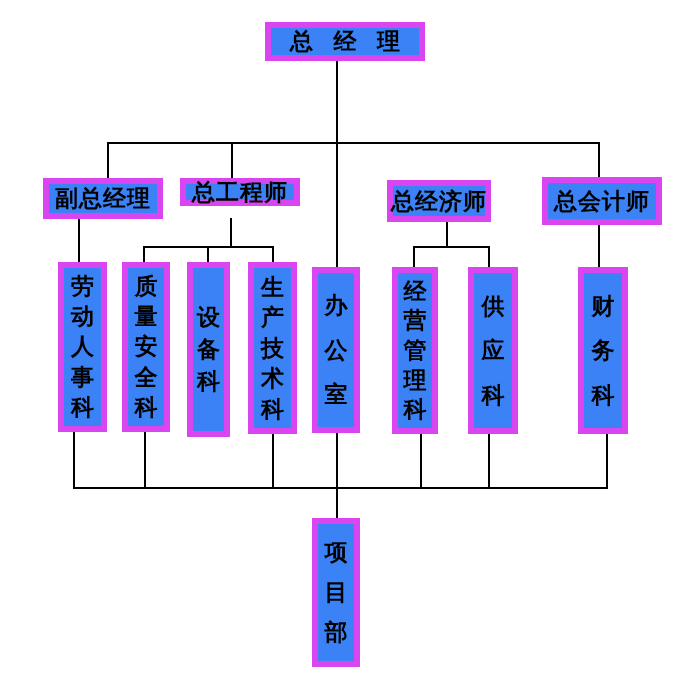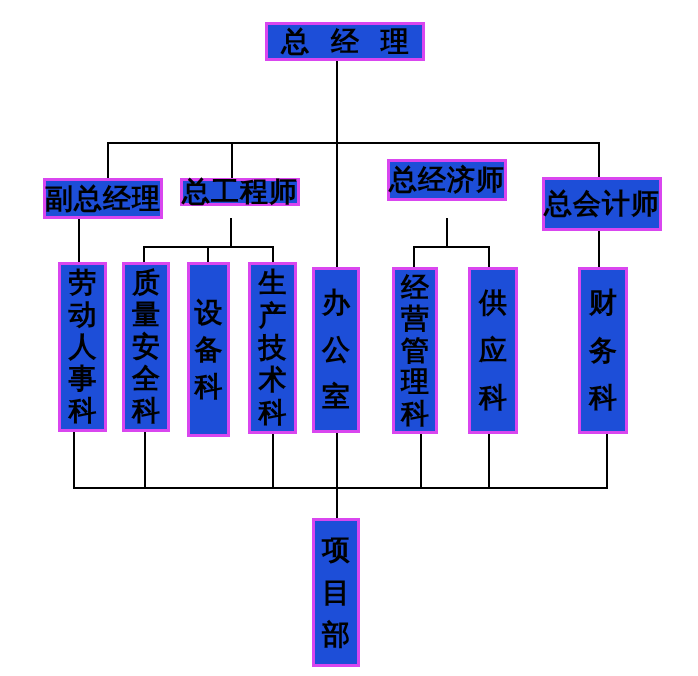"总 经 理" .box { background: #1d4ed8 -> #3b82f6; border: 3px solid #d946ef -> 6px solid #d946ef; font-size: 28px -> 23px }
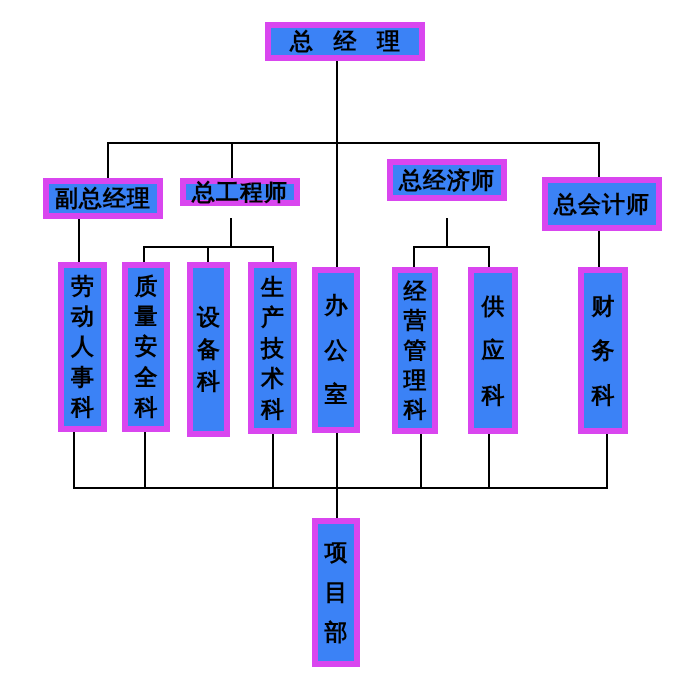"总经济师" div.box { top: 159px -> 180px; width: 120px -> 104px }
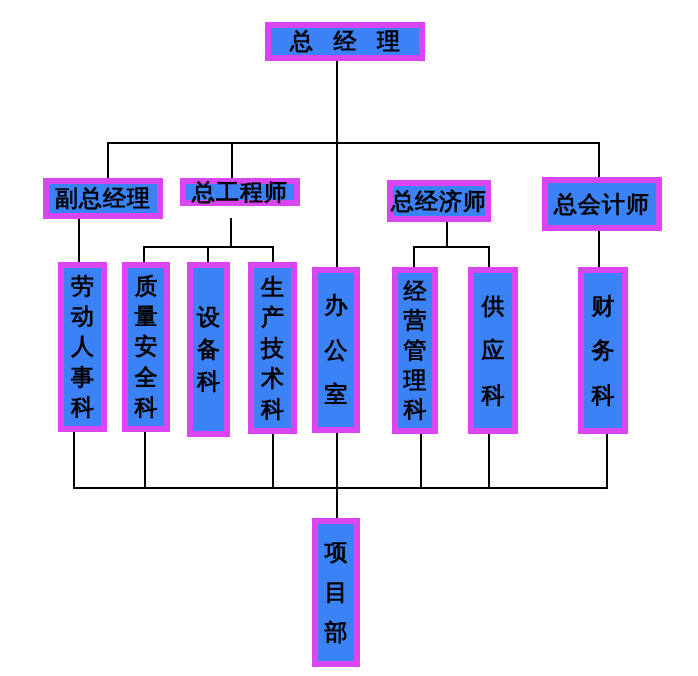"总会计师" div.box { height: 54px -> 48px }
